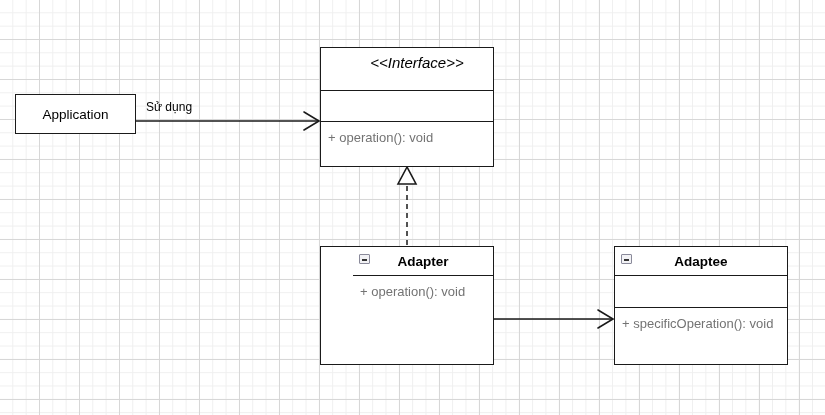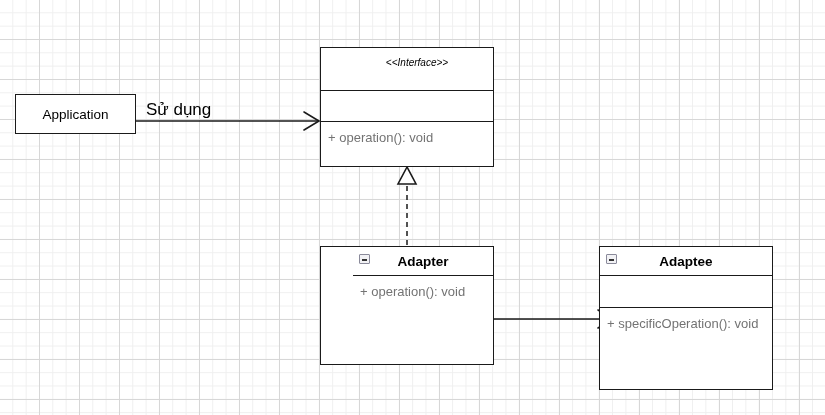"<<Interface>>" .stereotype { font-size: 10px -> 15px }
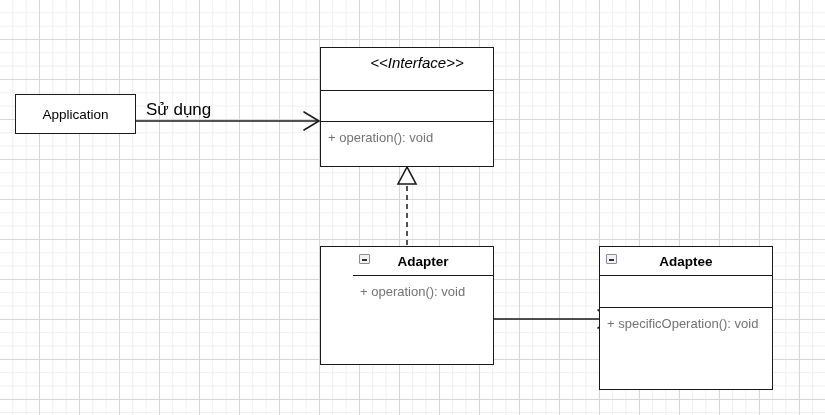"Sử dụng" .edge-label { font-size: 17px -> 12px }
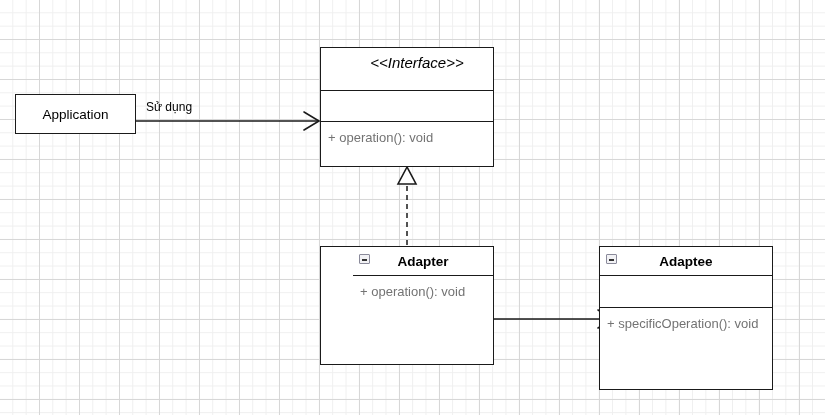"Adaptee" div.uml-box { height: 144px -> 119px; left: 599px -> 614px }
